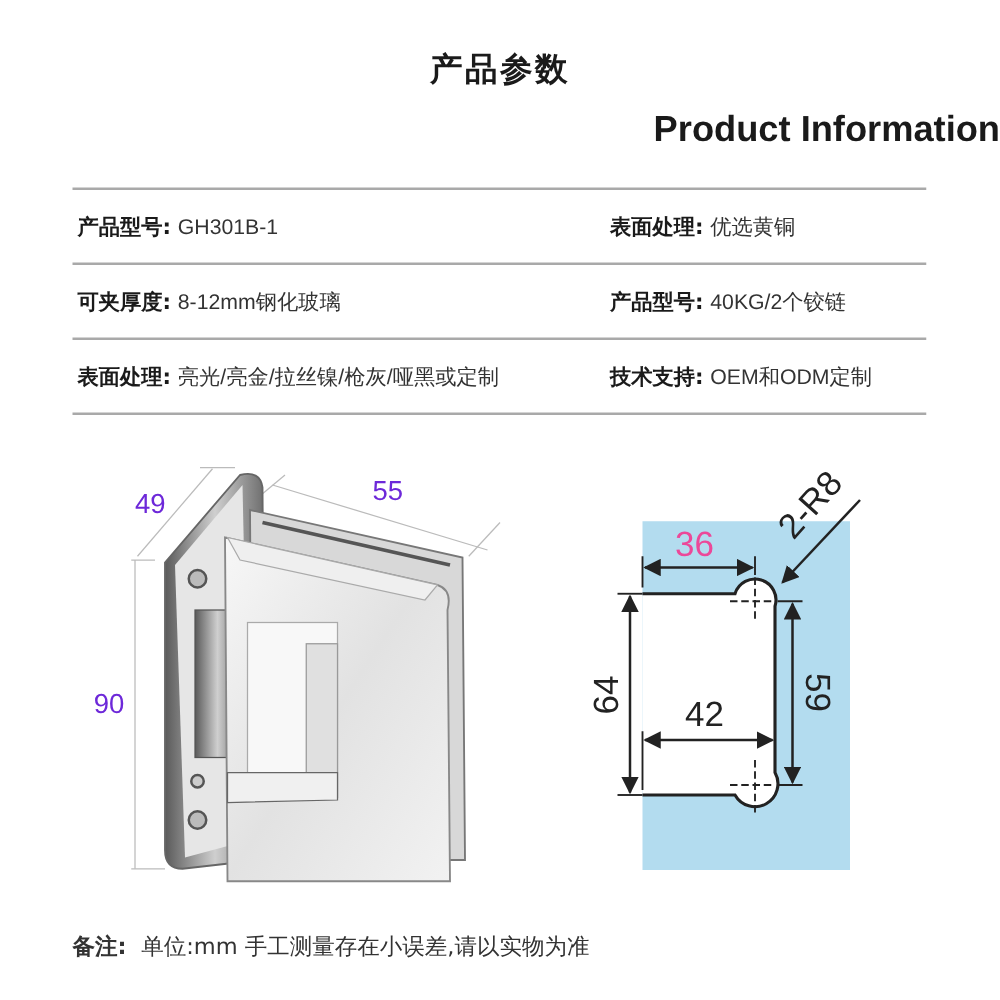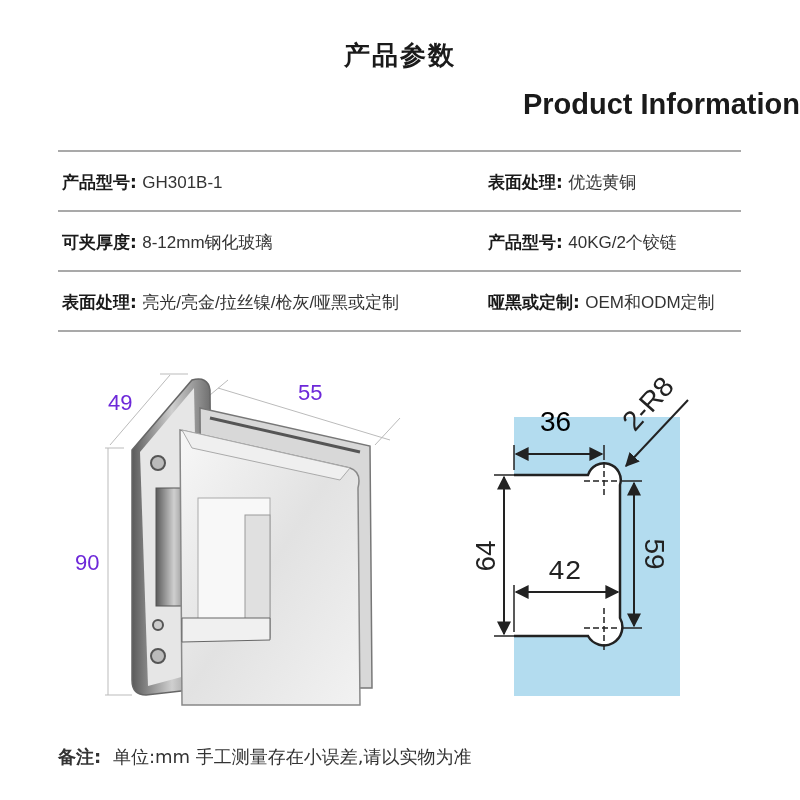"哑黑或定制:" span.k { text: 哑黑或定制 -> 技术支持 }
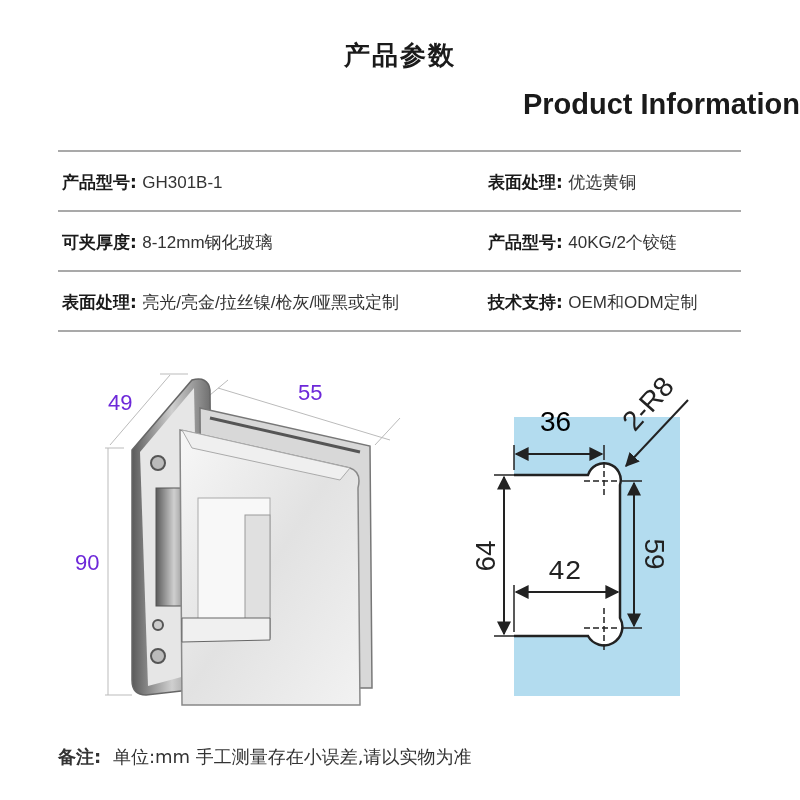"36" div { color: #000000 -> #ec4899; top: 36px -> 50px }
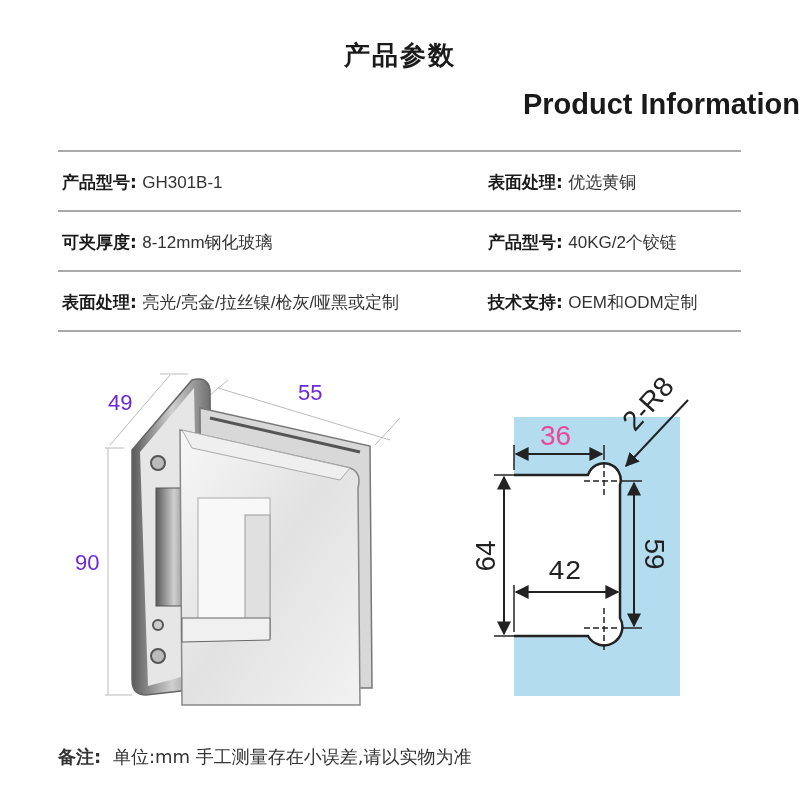"42" div { font-family: Liberation Mono, monospace -> Liberation Sans, sans-serif }
